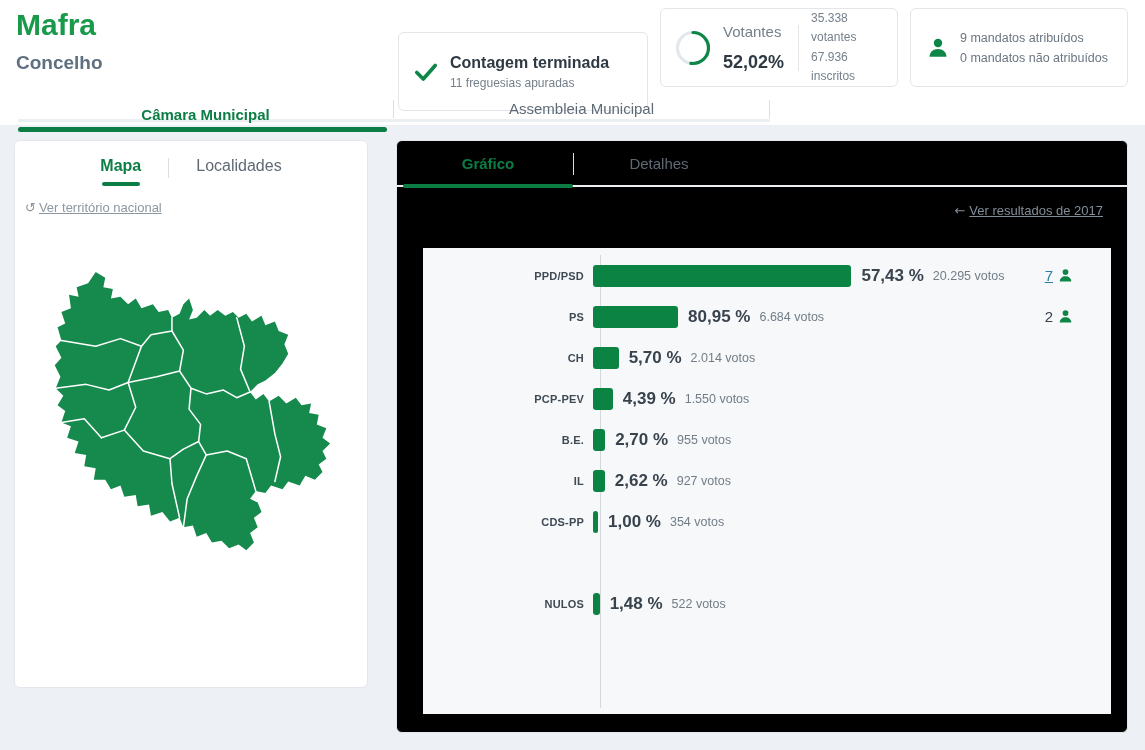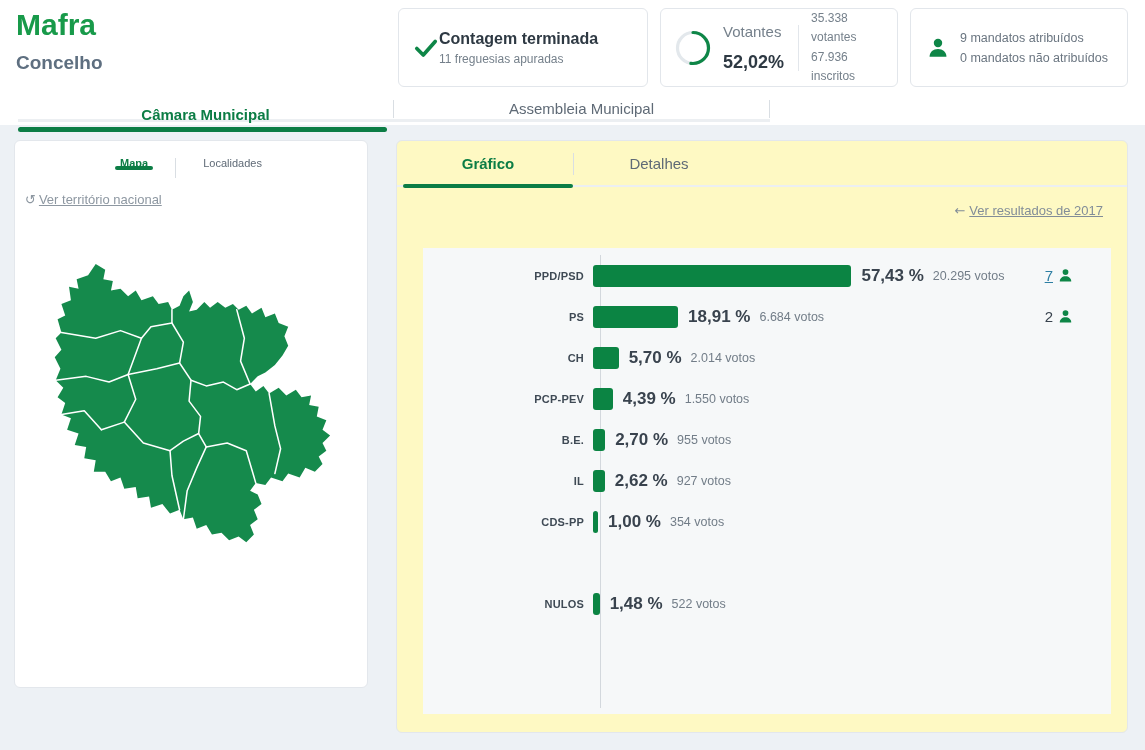"Contagem terminada" #card-count { gap: none -> 11px; margin-top: none -> 24px }
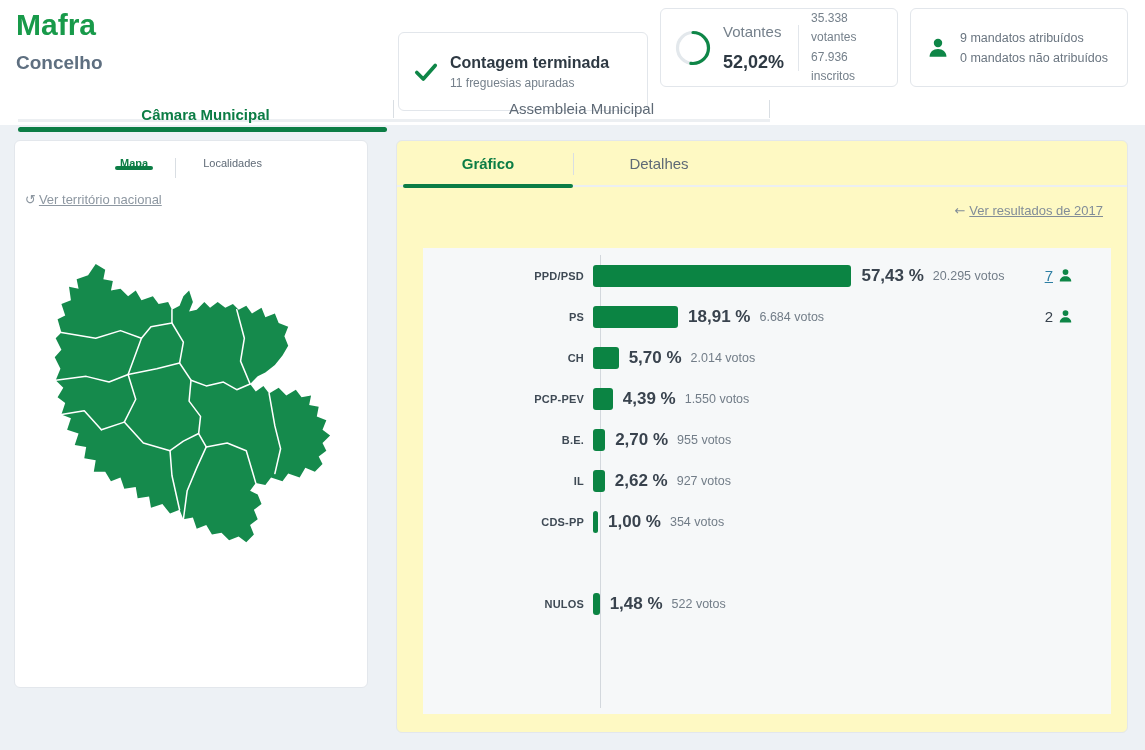"Mapa" .map-tab { font-size: 11px -> 16px; padding: 0 27px 1px 27px -> 0 27px 11px 27px }
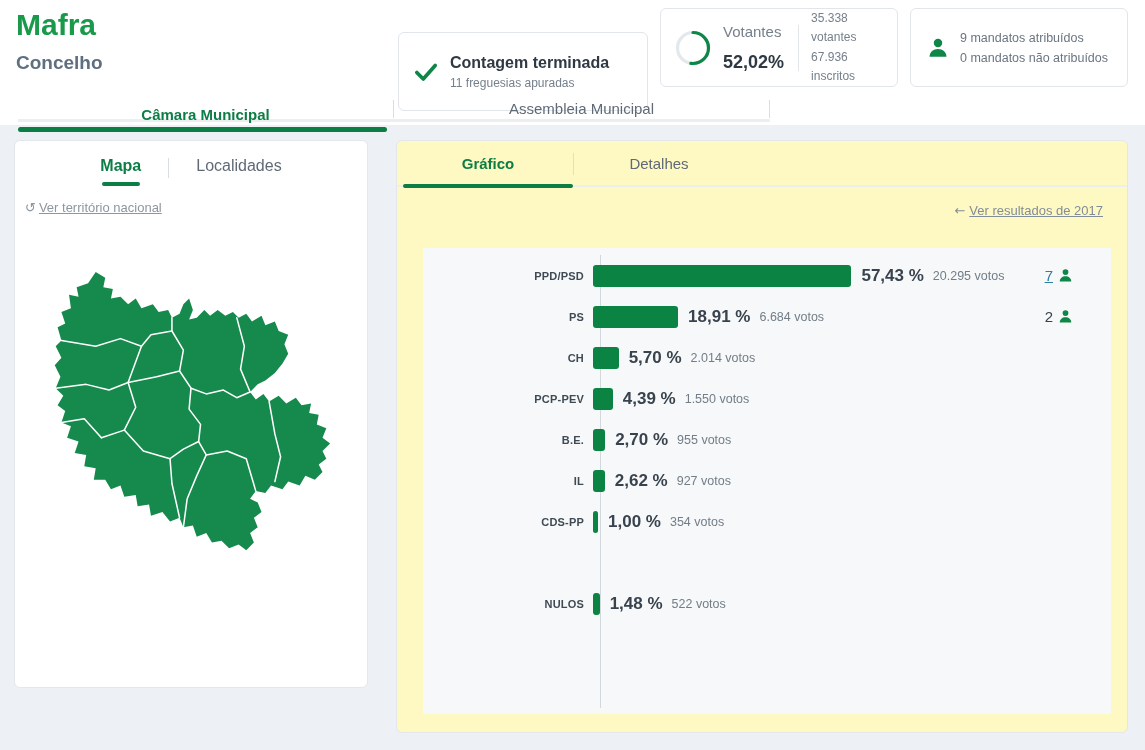"Gráfico" .chart-card { background: #fef9c3 -> #000000 }
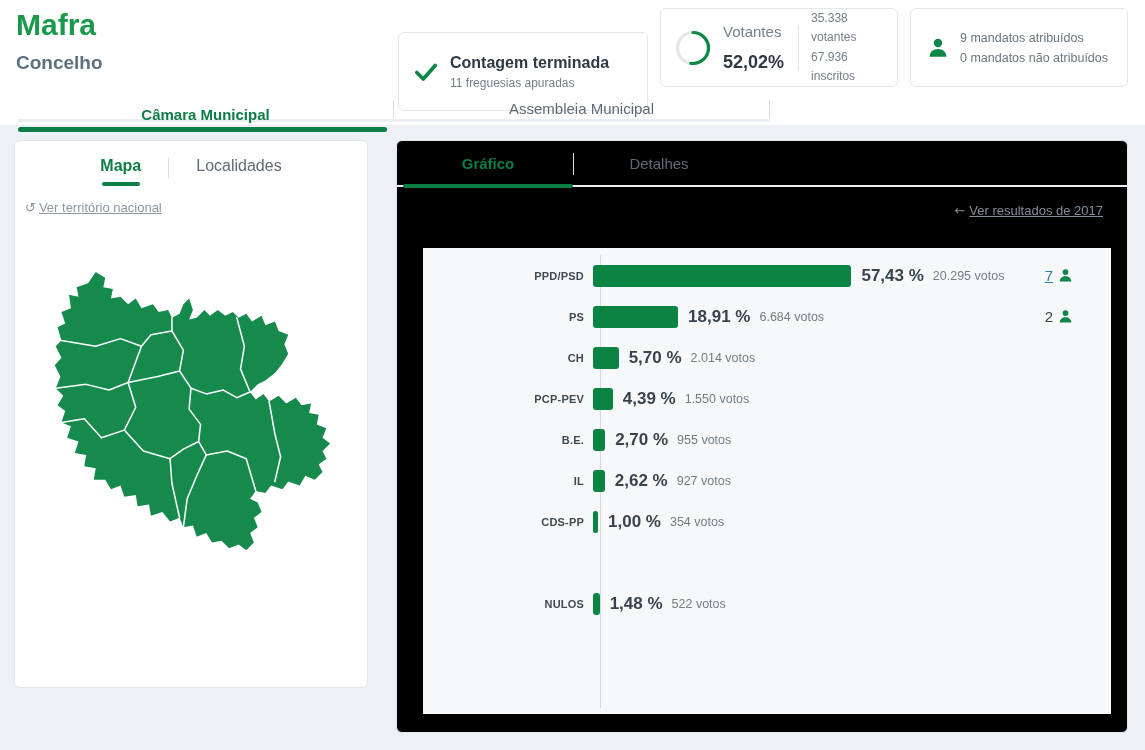"18,91 %" span.pct { text: 18,91 -> 80,95 }
